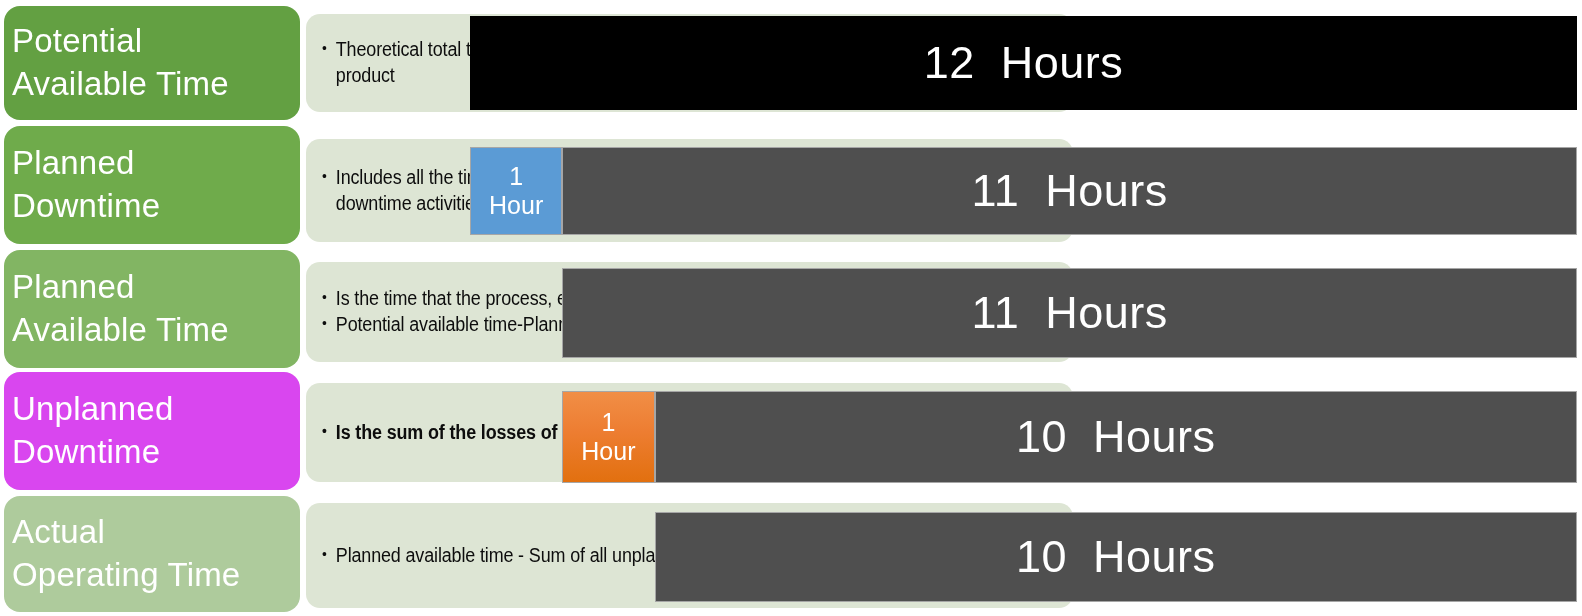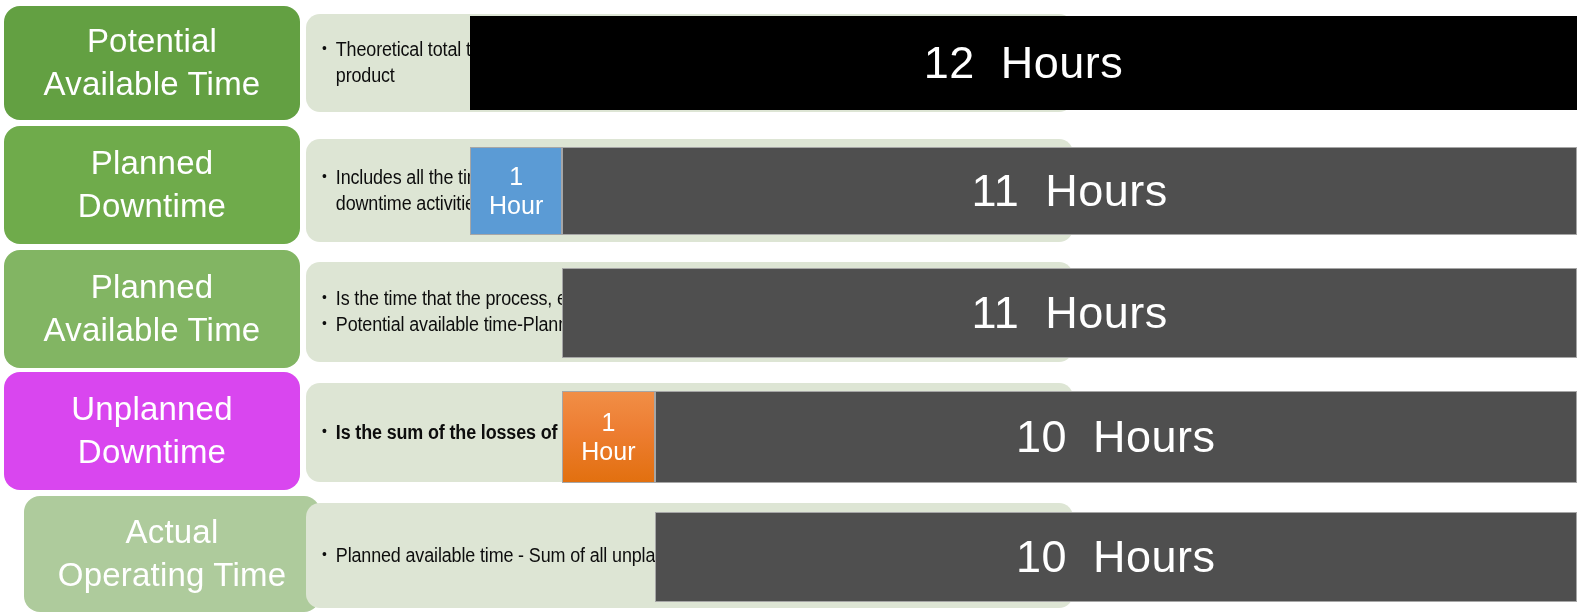"Potential" .label-box { text-align: center -> left }
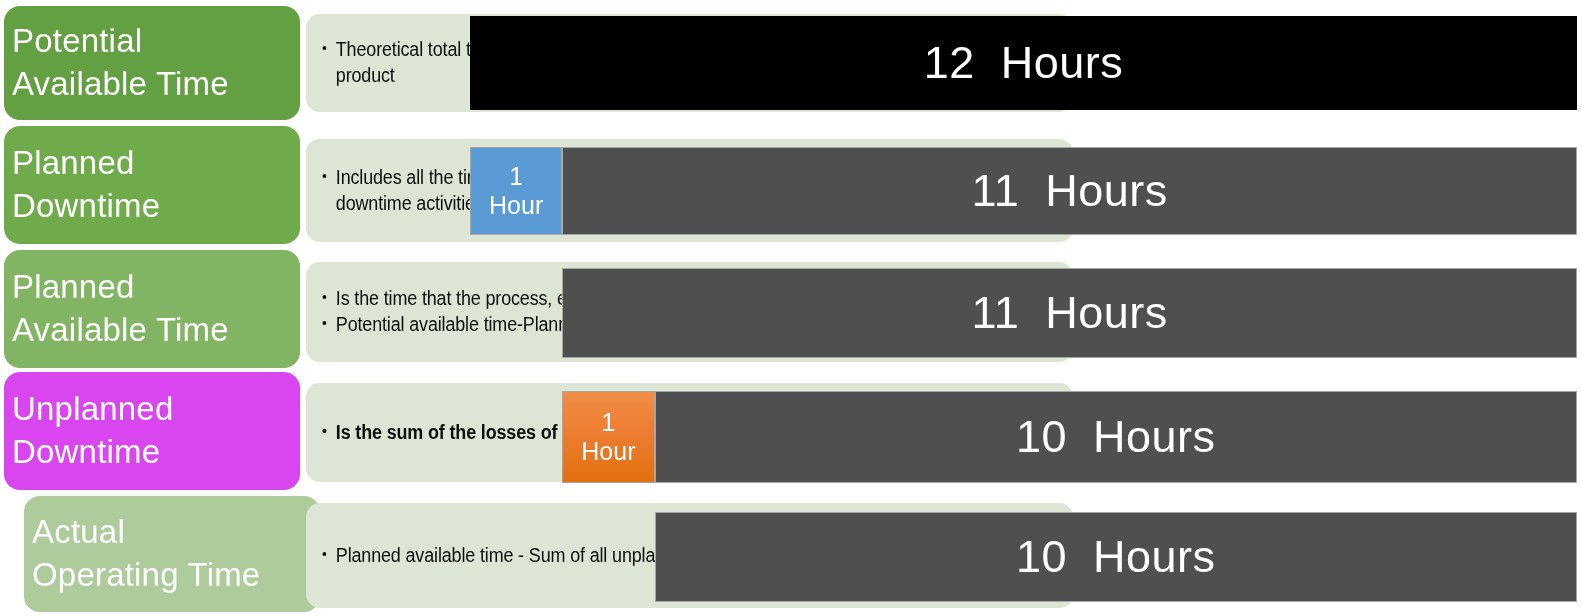"Actual" div.label-box { margin-left: 20px -> none }
